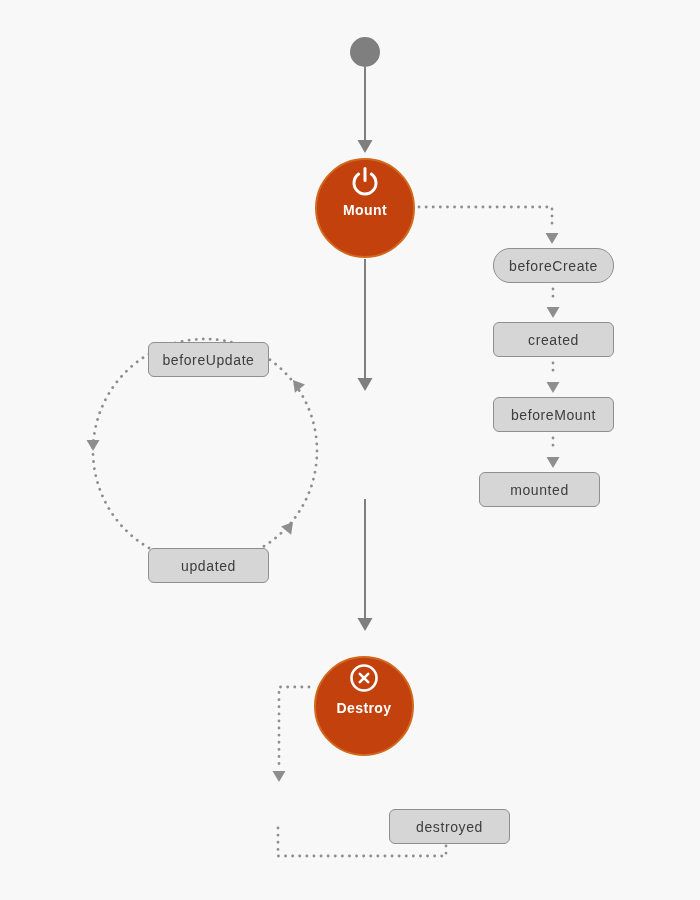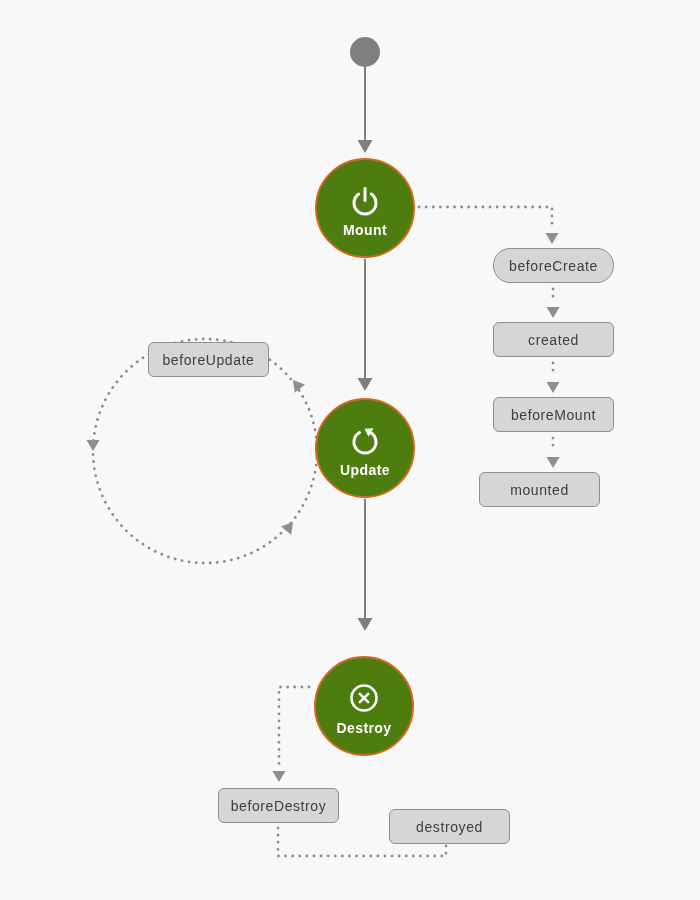"Mount" .node { background: #4d7c0f -> #c2410c; justify-content: center -> none }
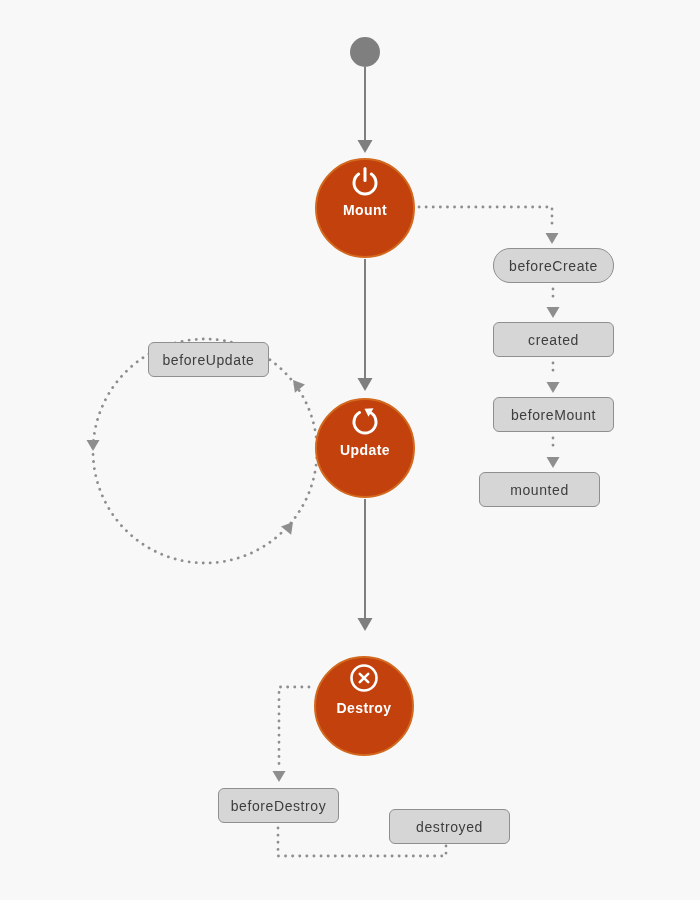"Update" div.node { html: <div> <svg> <path></path> <polygon></polygon> </svg> <div>Update</div> </div> -> none }
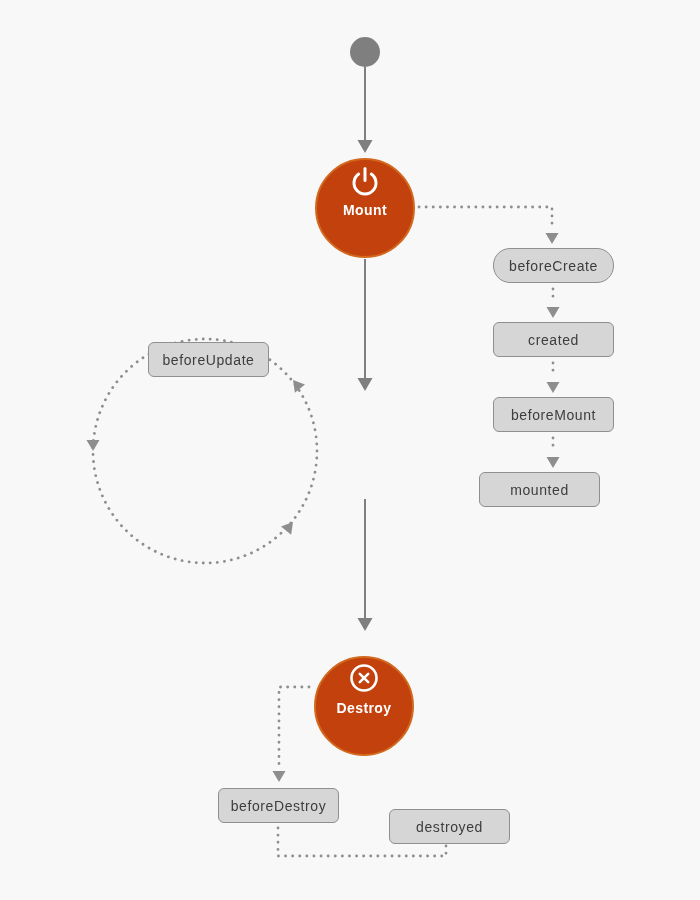"updated" div.hook { html: none -> <div>updated</div> }
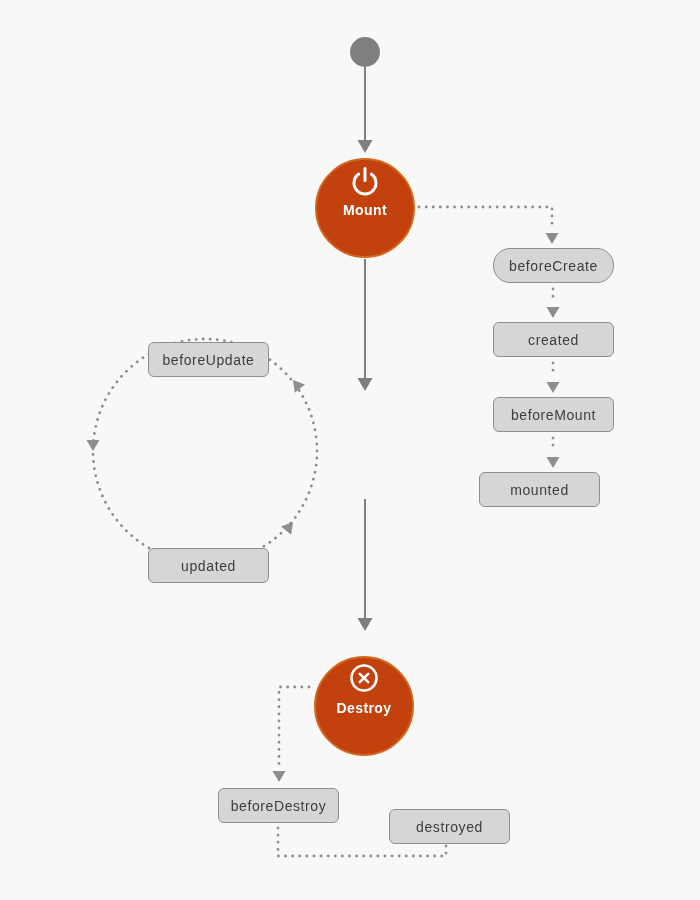"beforeDestroy" div.hook { html: <div>beforeDestroy</div> -> none }
